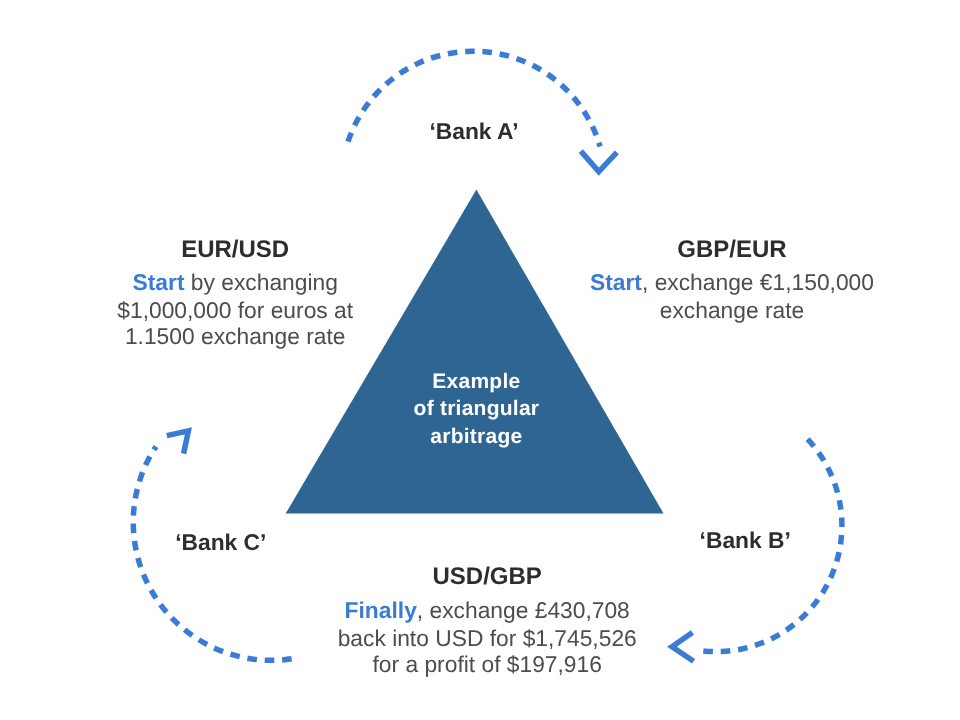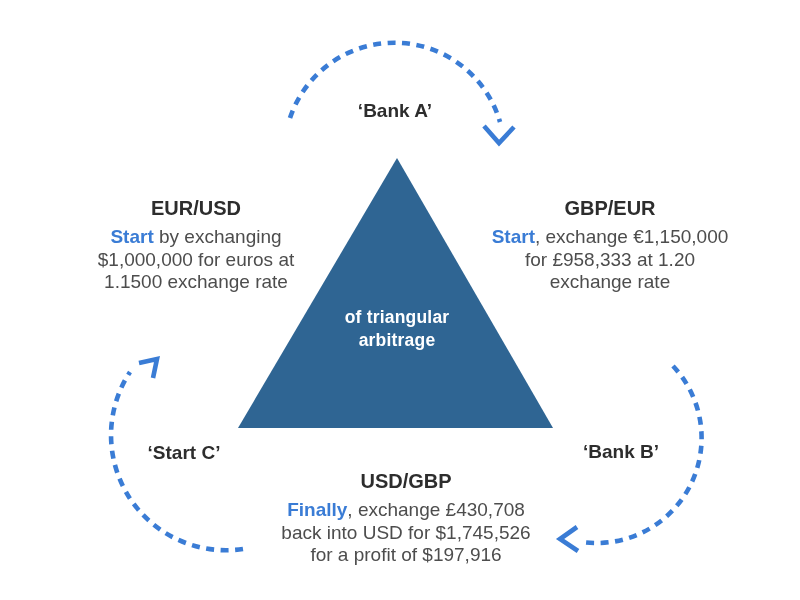"for £958,333 at 1.20" div { html: <div>for £958,333 at 1.20</div> -> none }
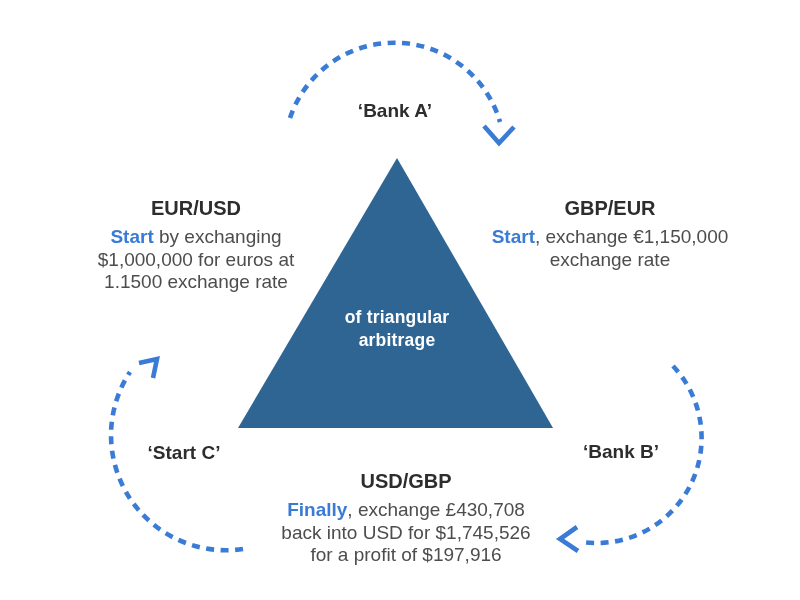"Example" div { html: none -> <div>Example</div> }
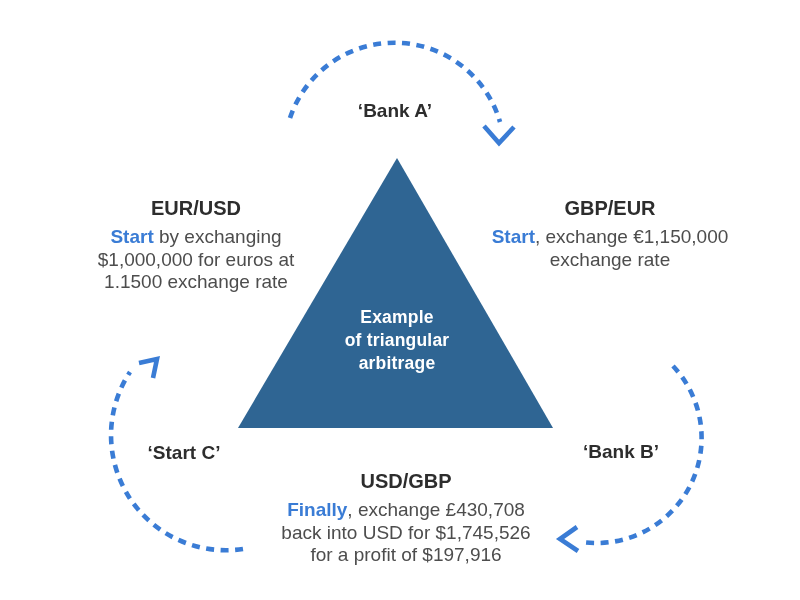"‘Start C’" div.bank { text: Start -> Bank }
